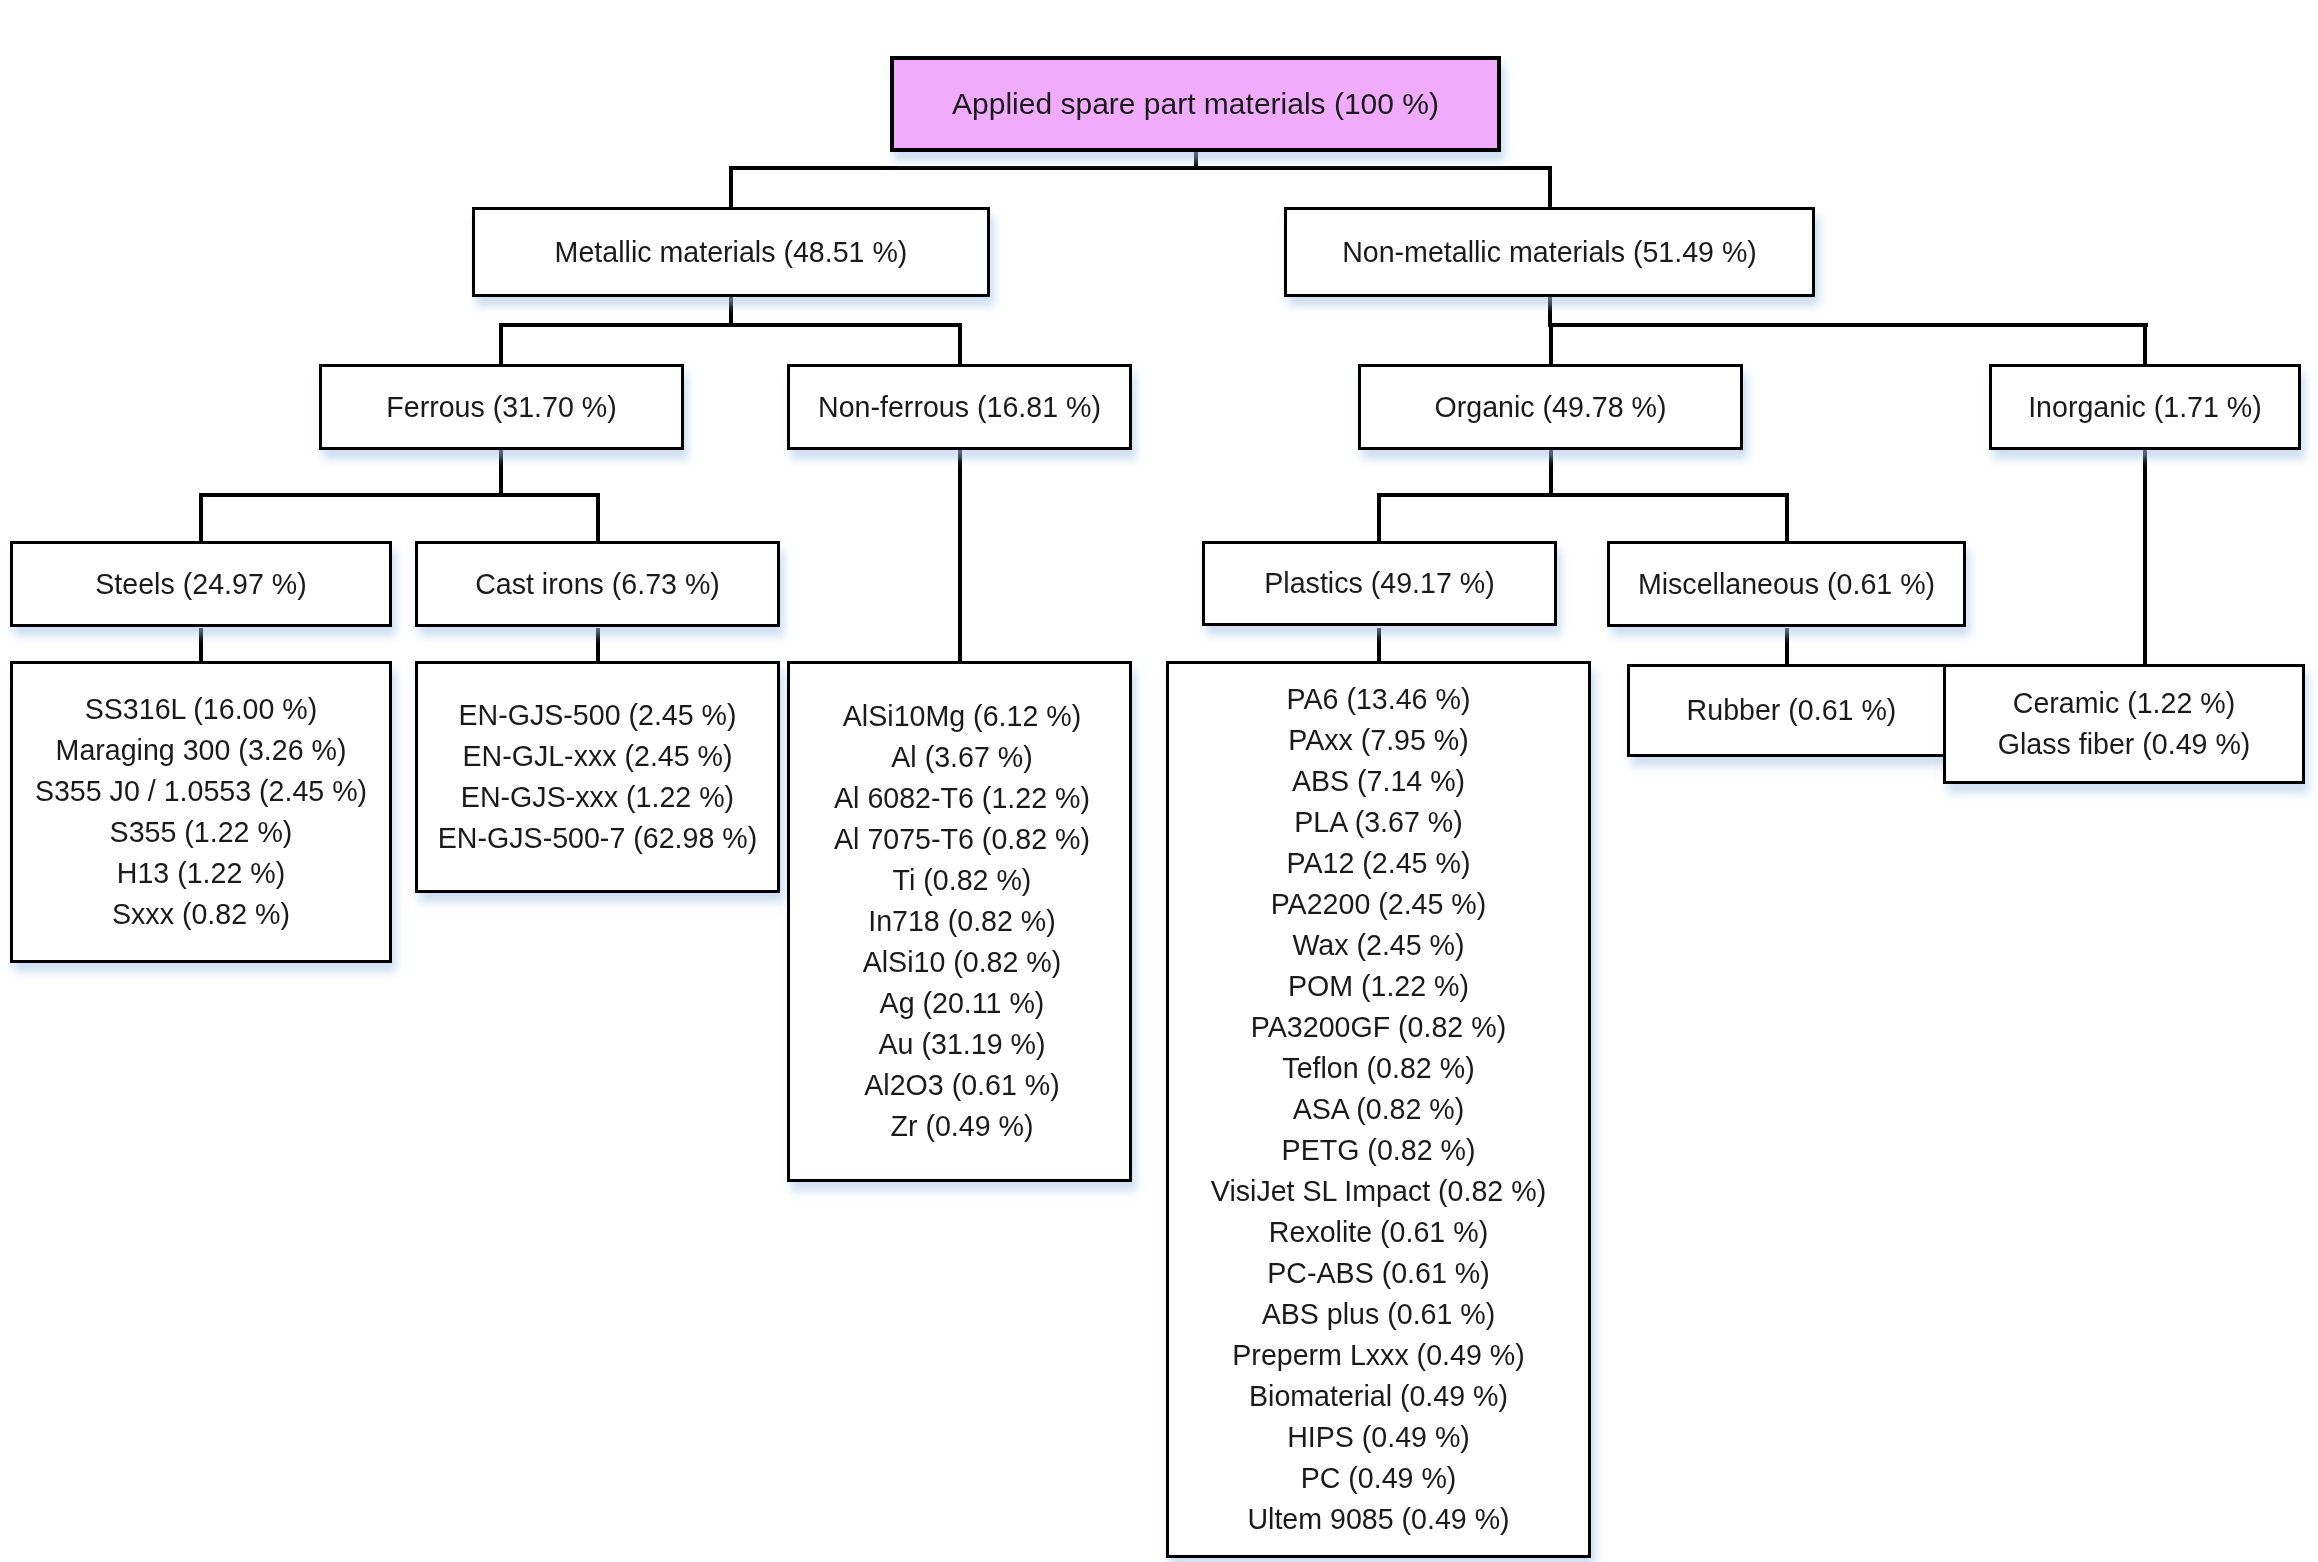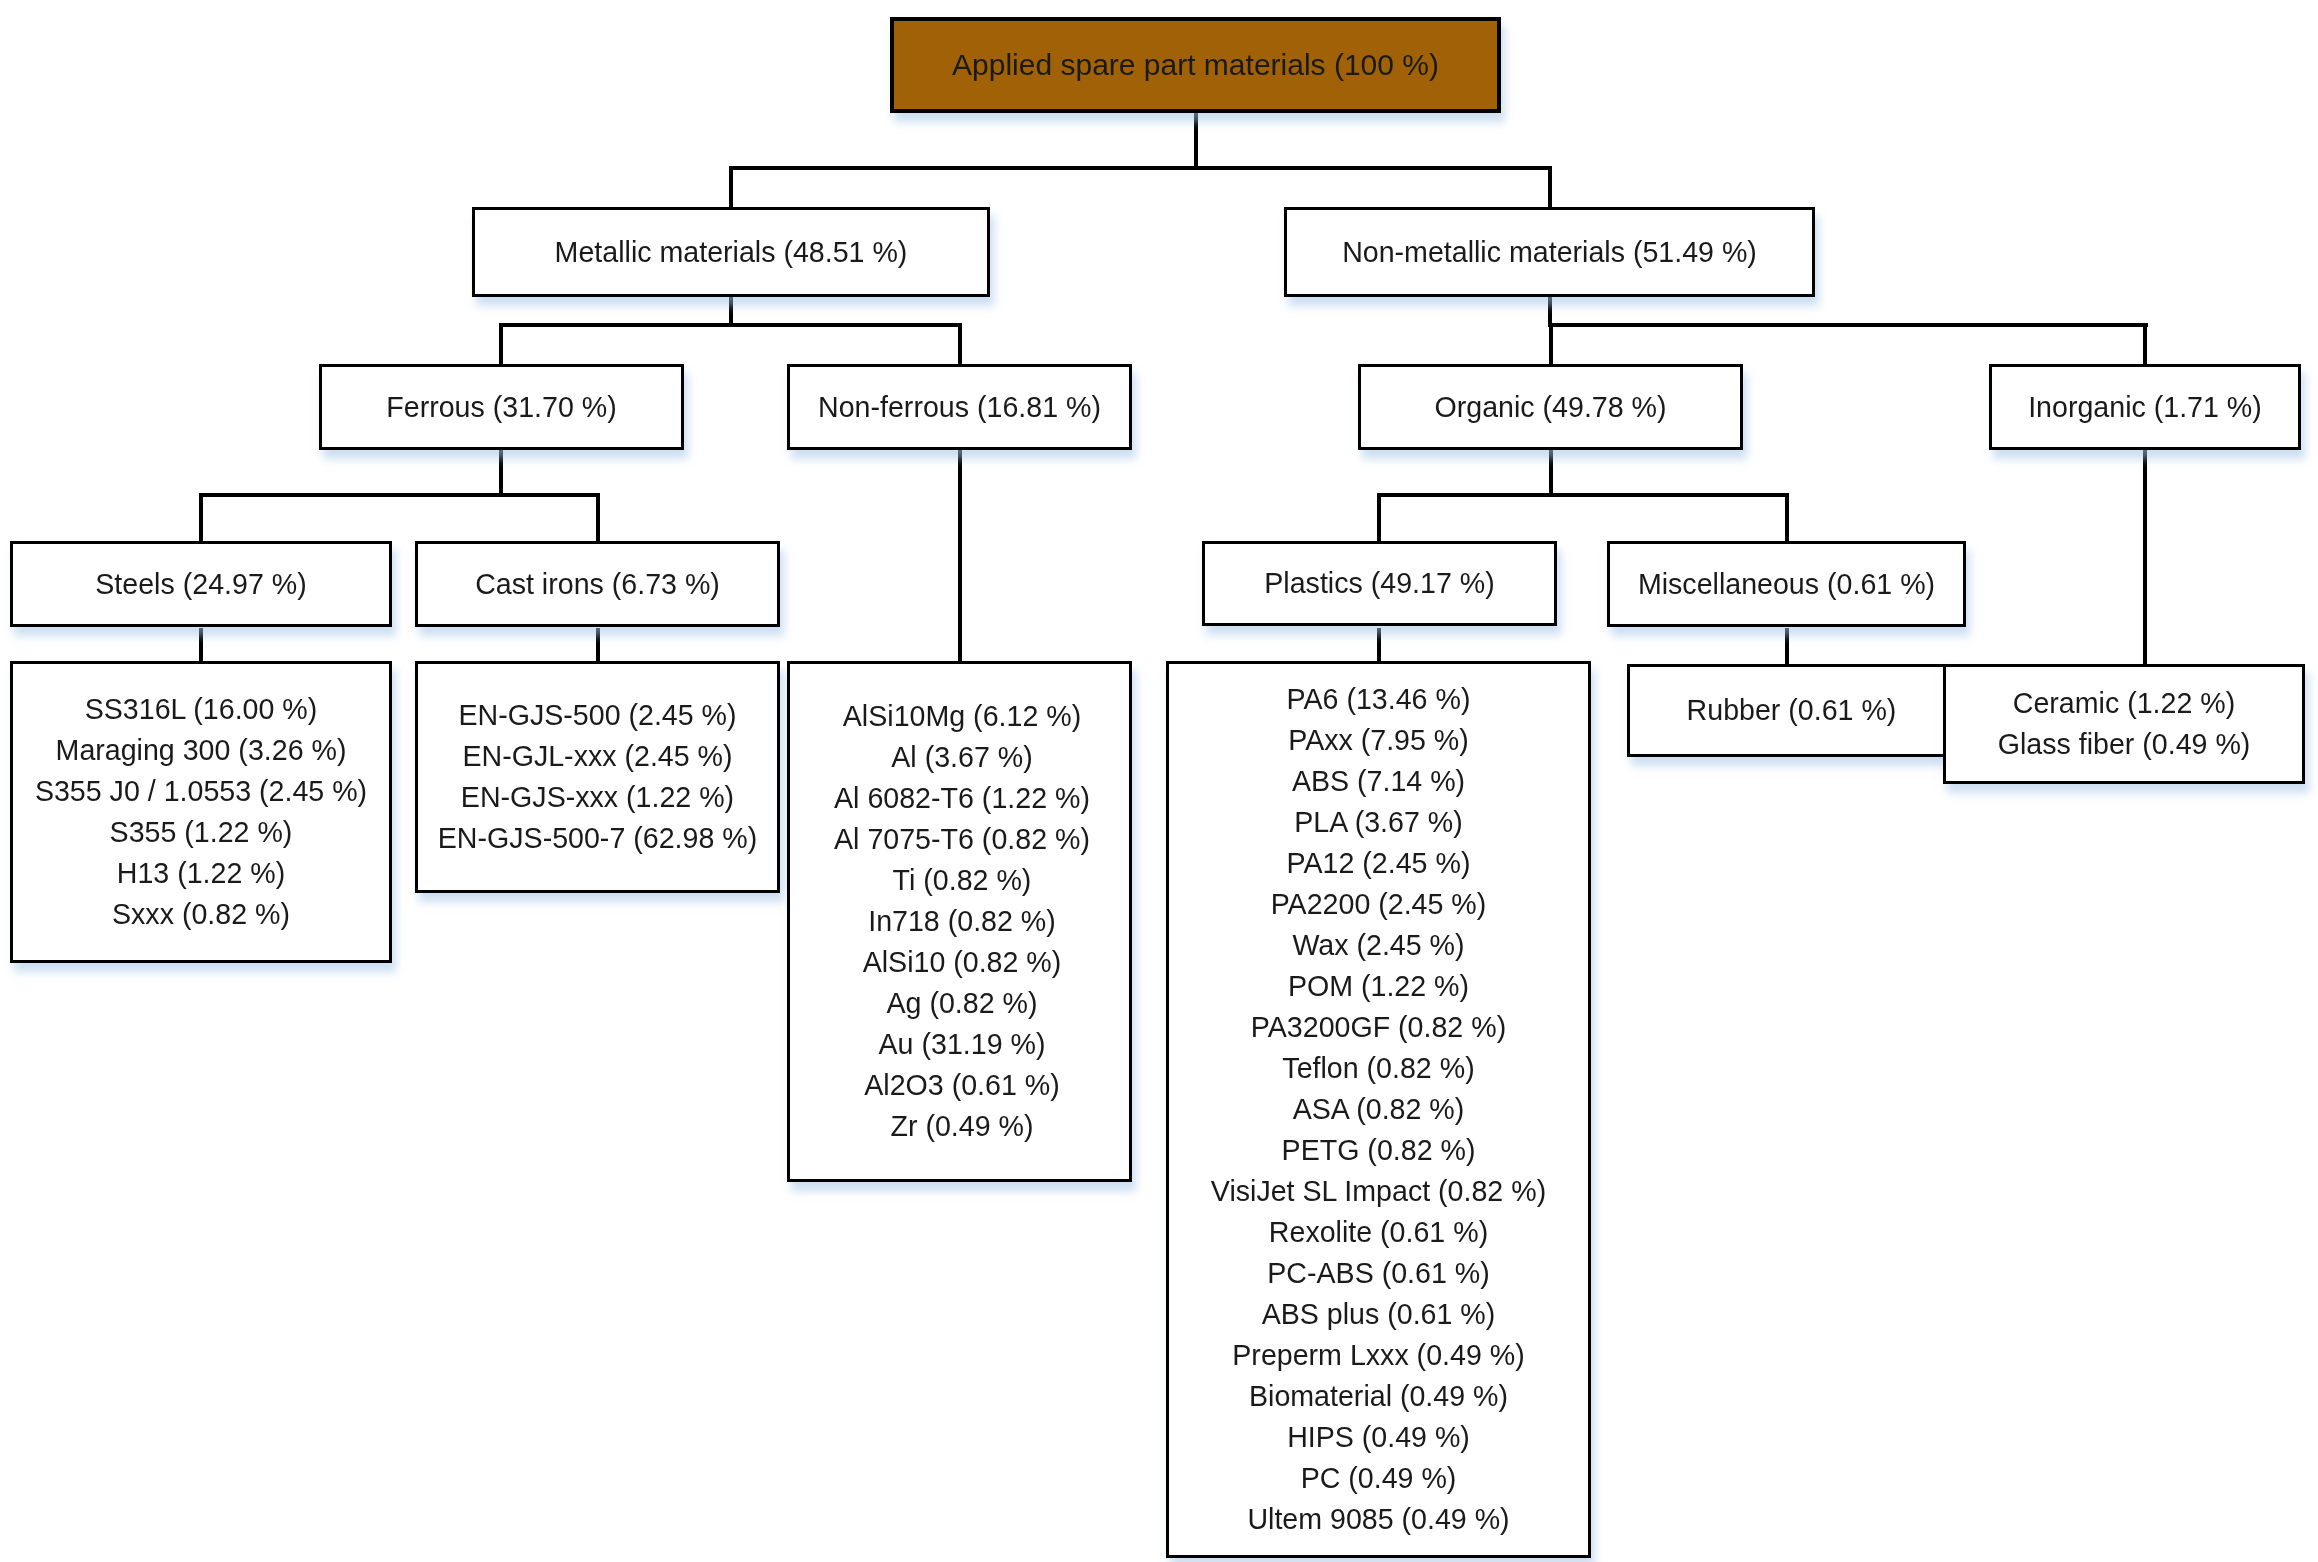"Applied spare part materials (100" .box.root { background: #a16207 -> #f0abfc; margin-top: none -> 39px }
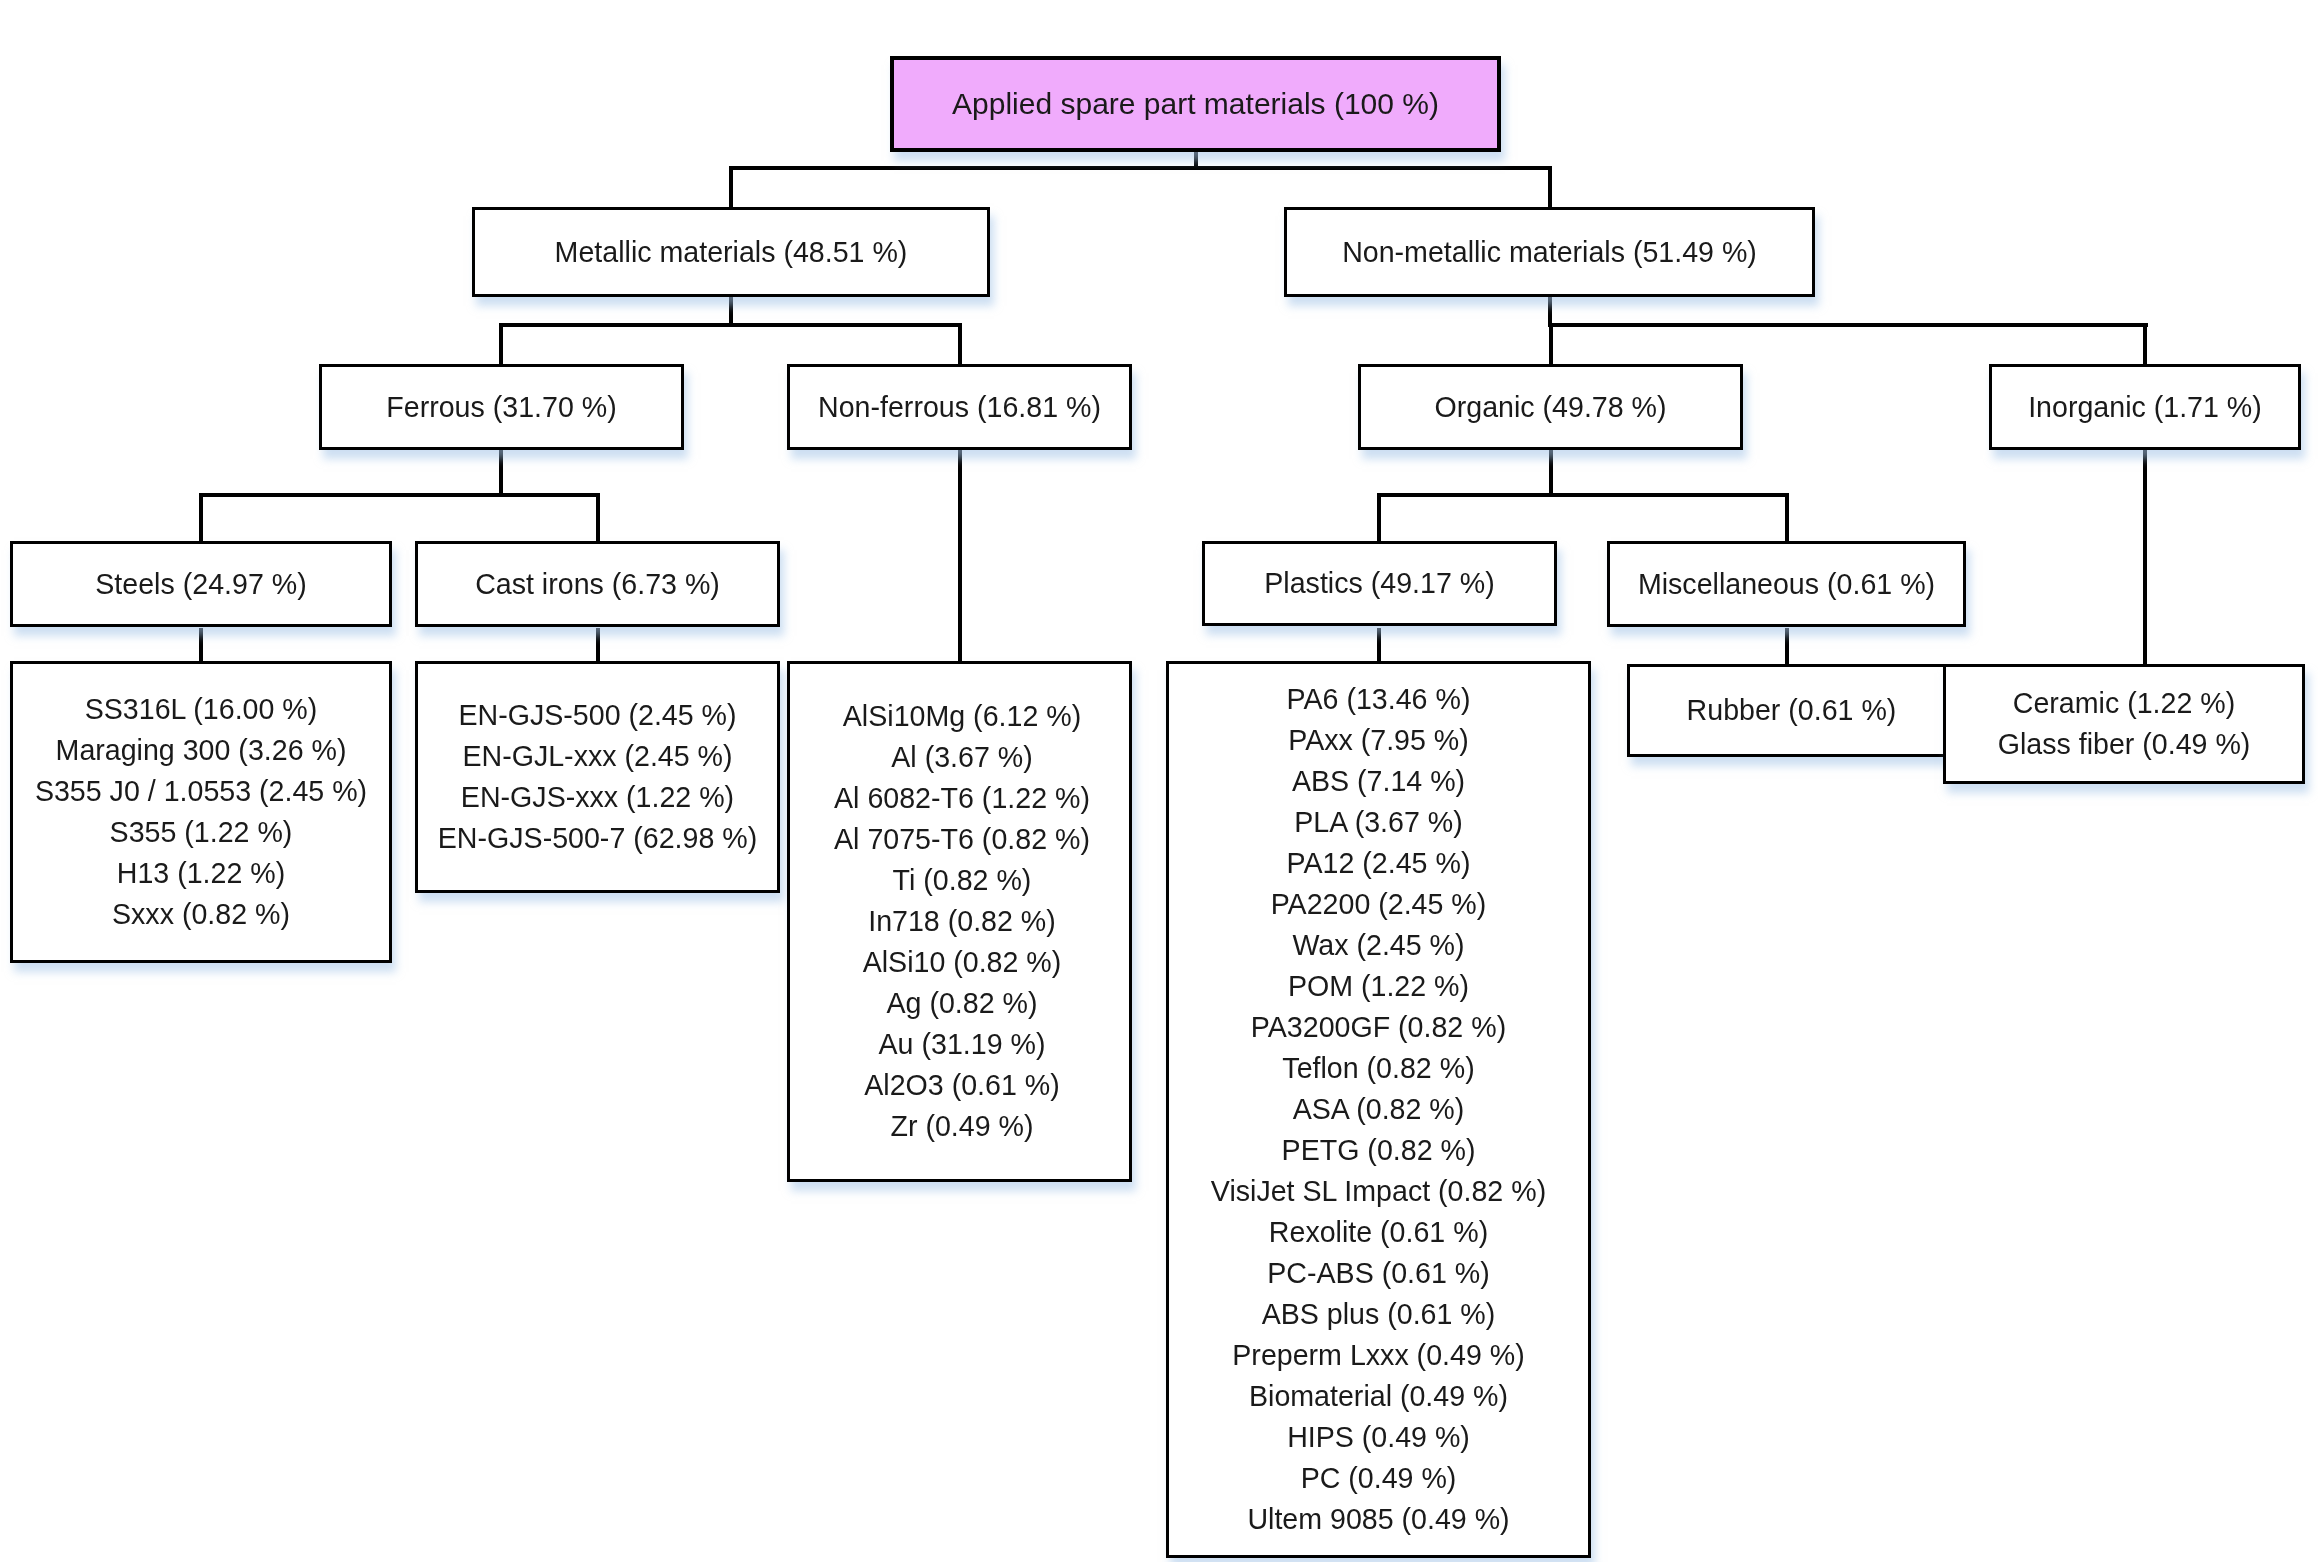"Ag (0.82 %)" div.list-line { text: 0.82 -> 20.11 }
